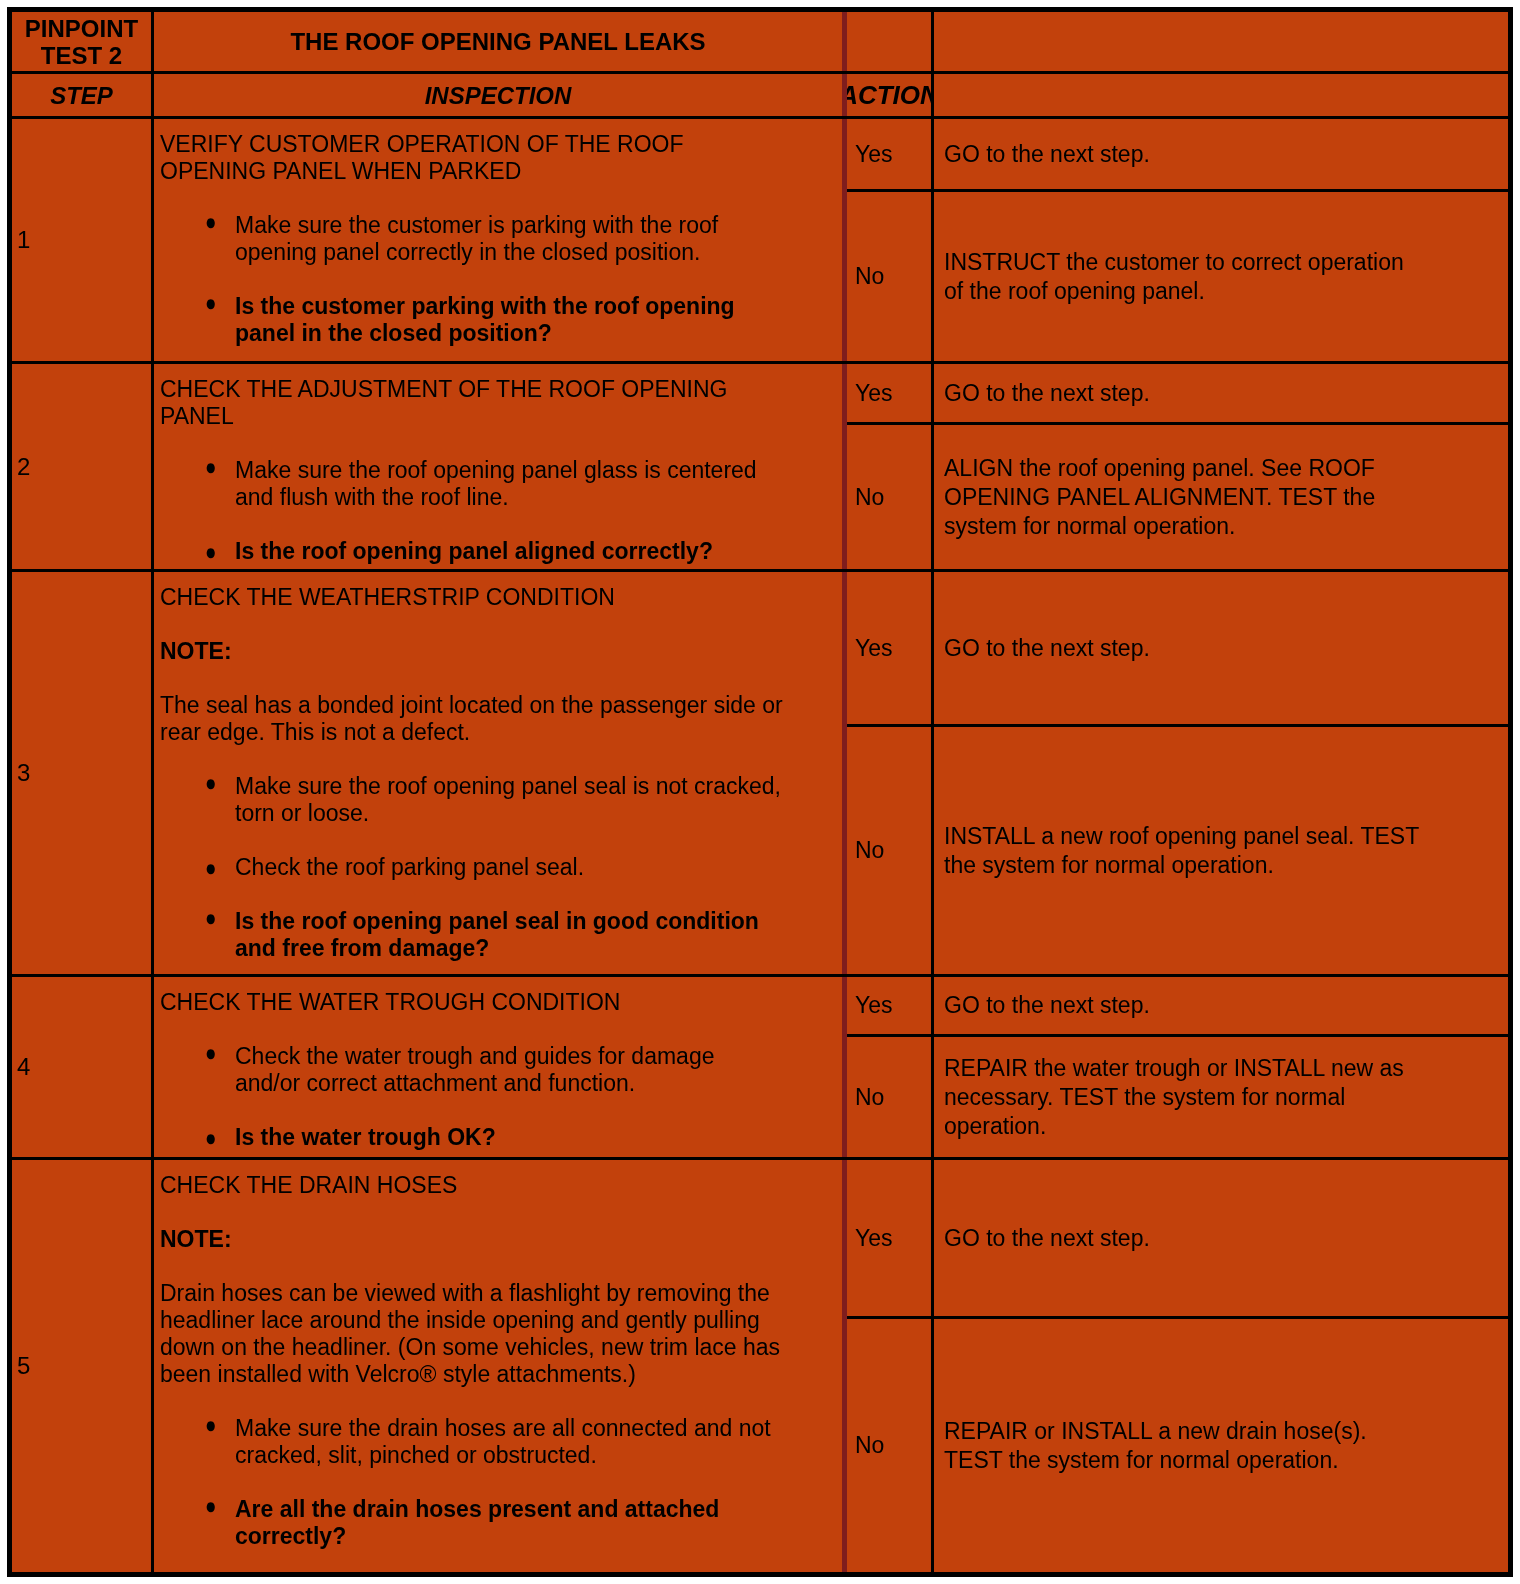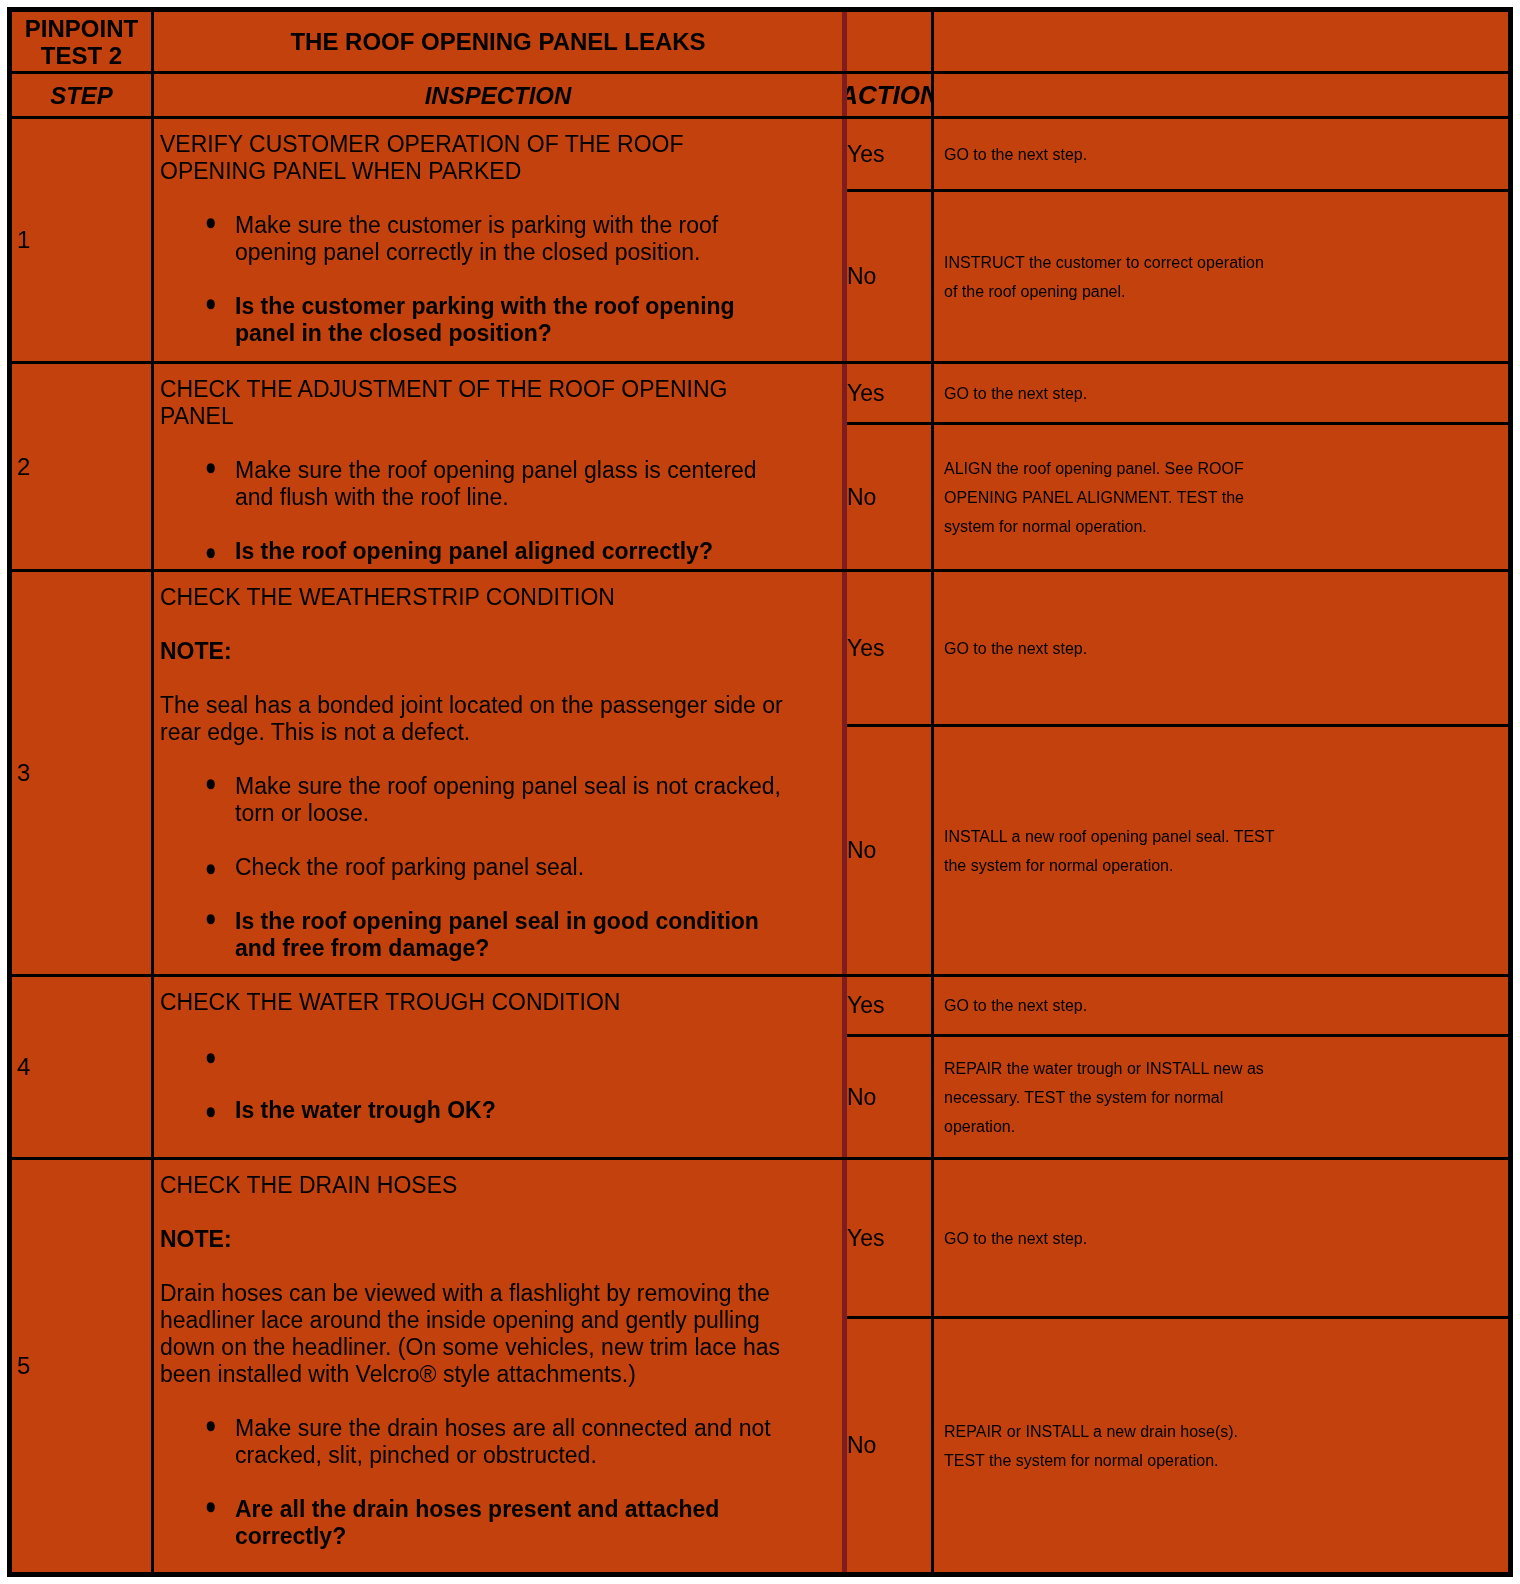"Yes" .subrow .c-yes2 { padding-left: none -> 8px }
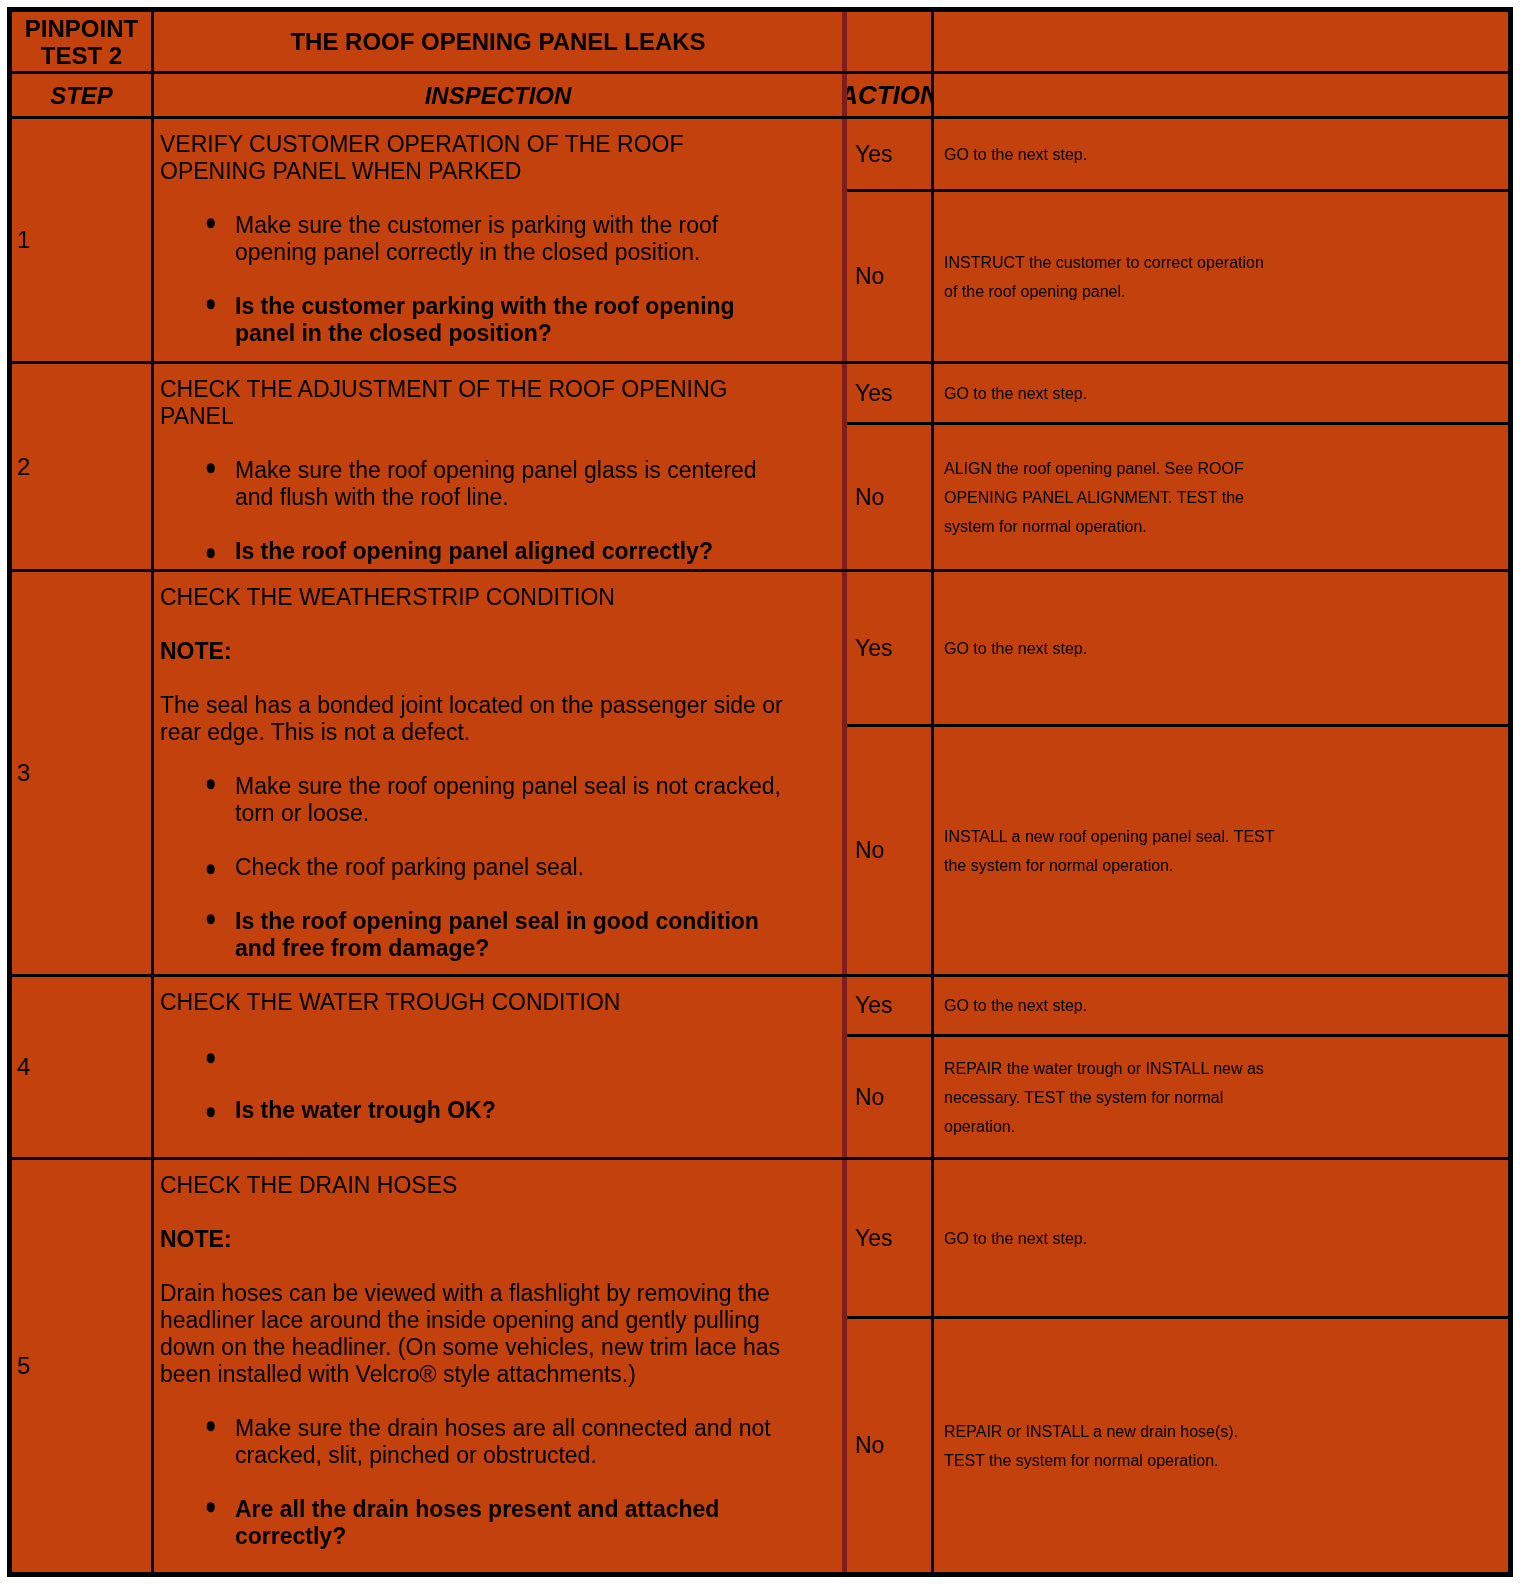"GO to the next step." .subrow .c-act2 { font-size: 16px -> 23px }
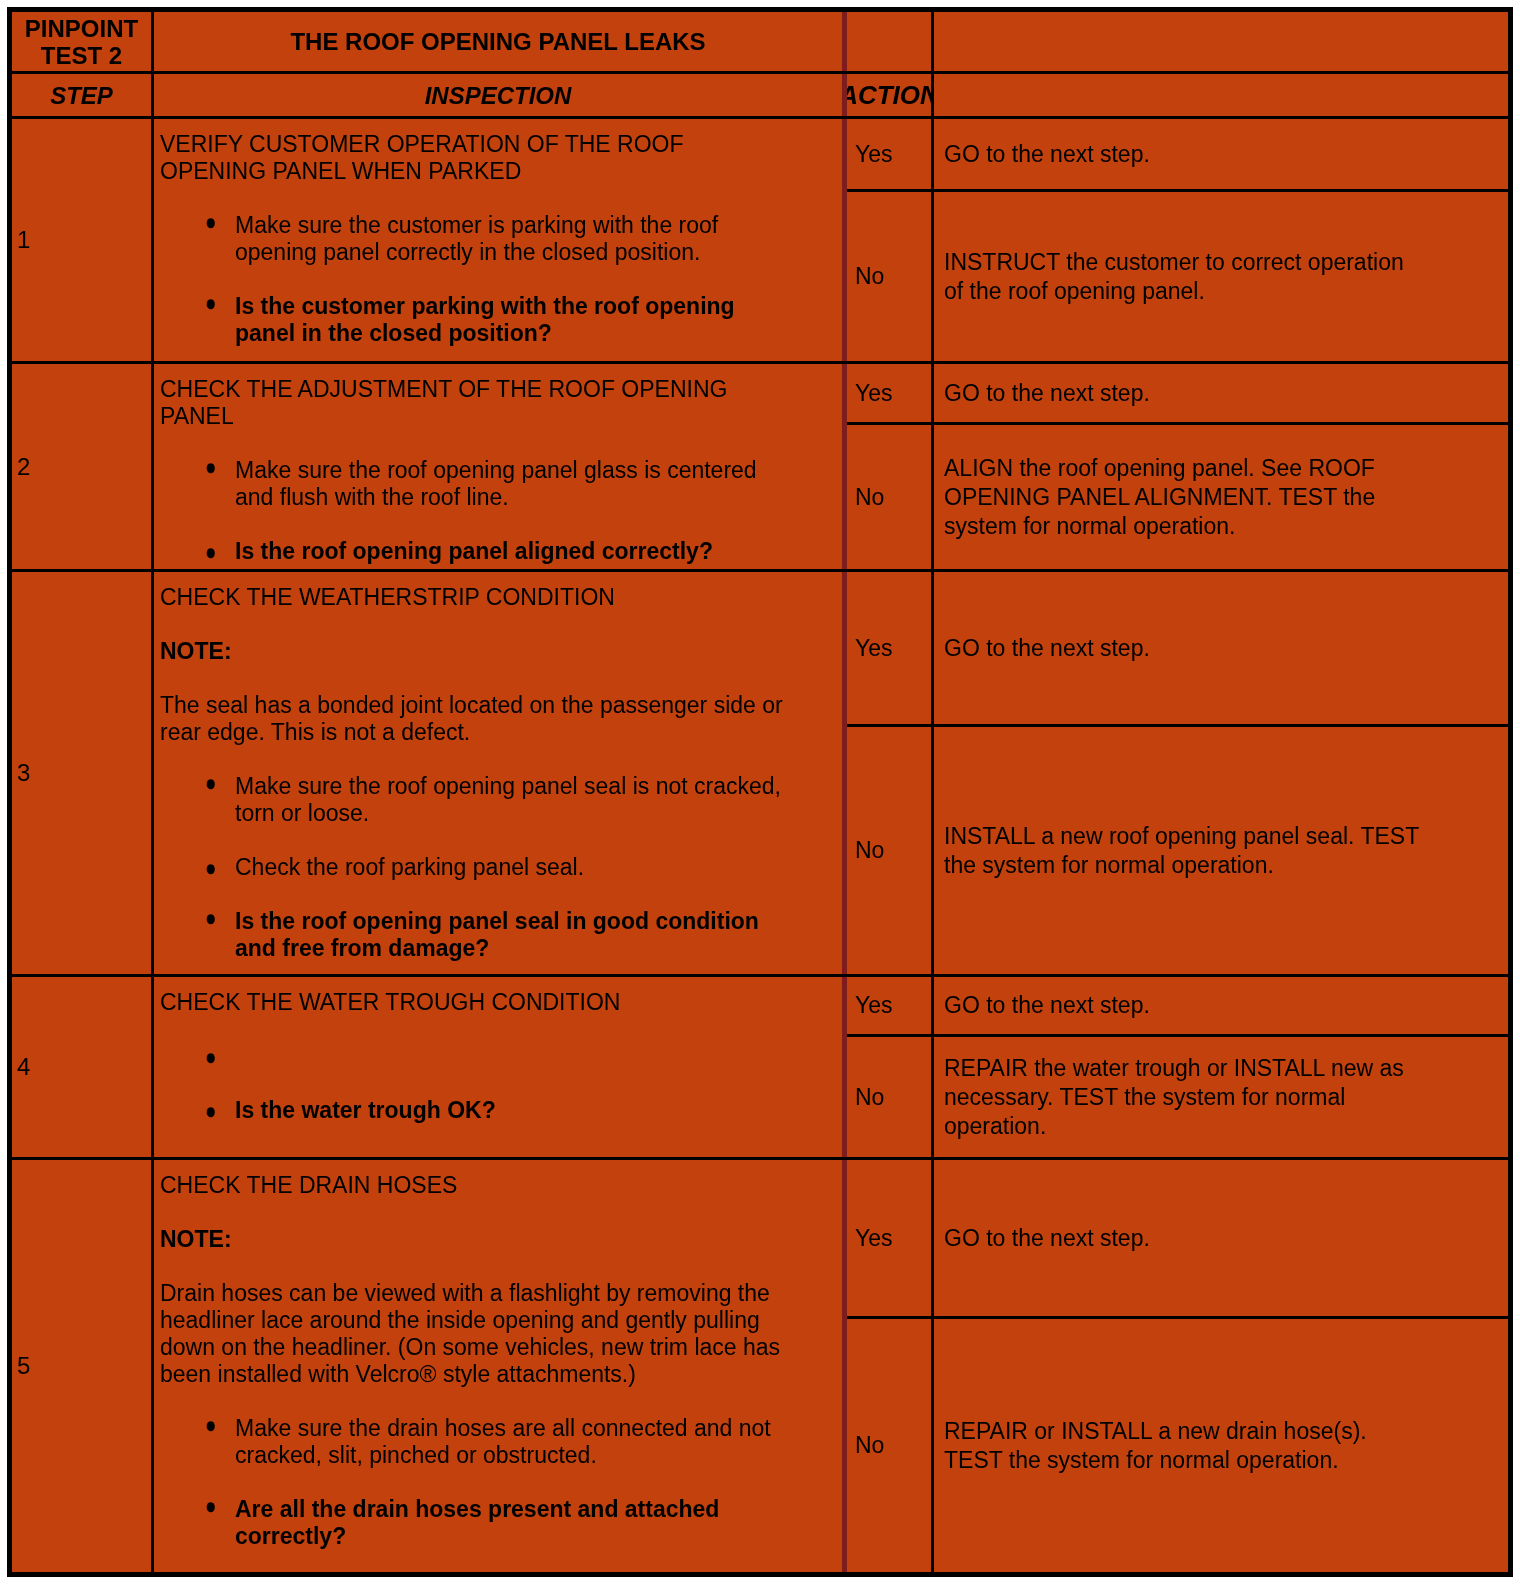"Check the water trough and" span.btext { html: none -> <span>Check the water trough and guides for damage and/or correct attachment and function.</span> }
